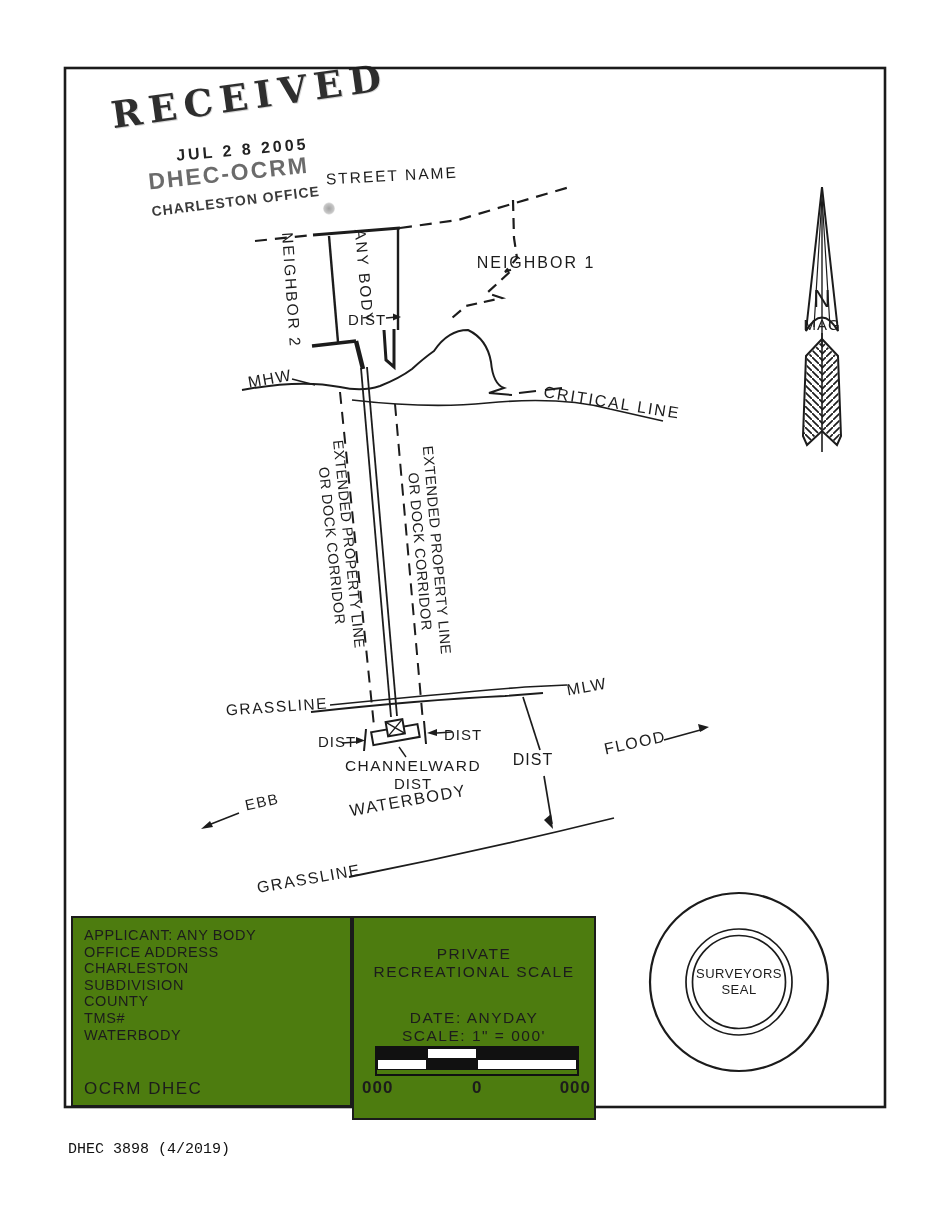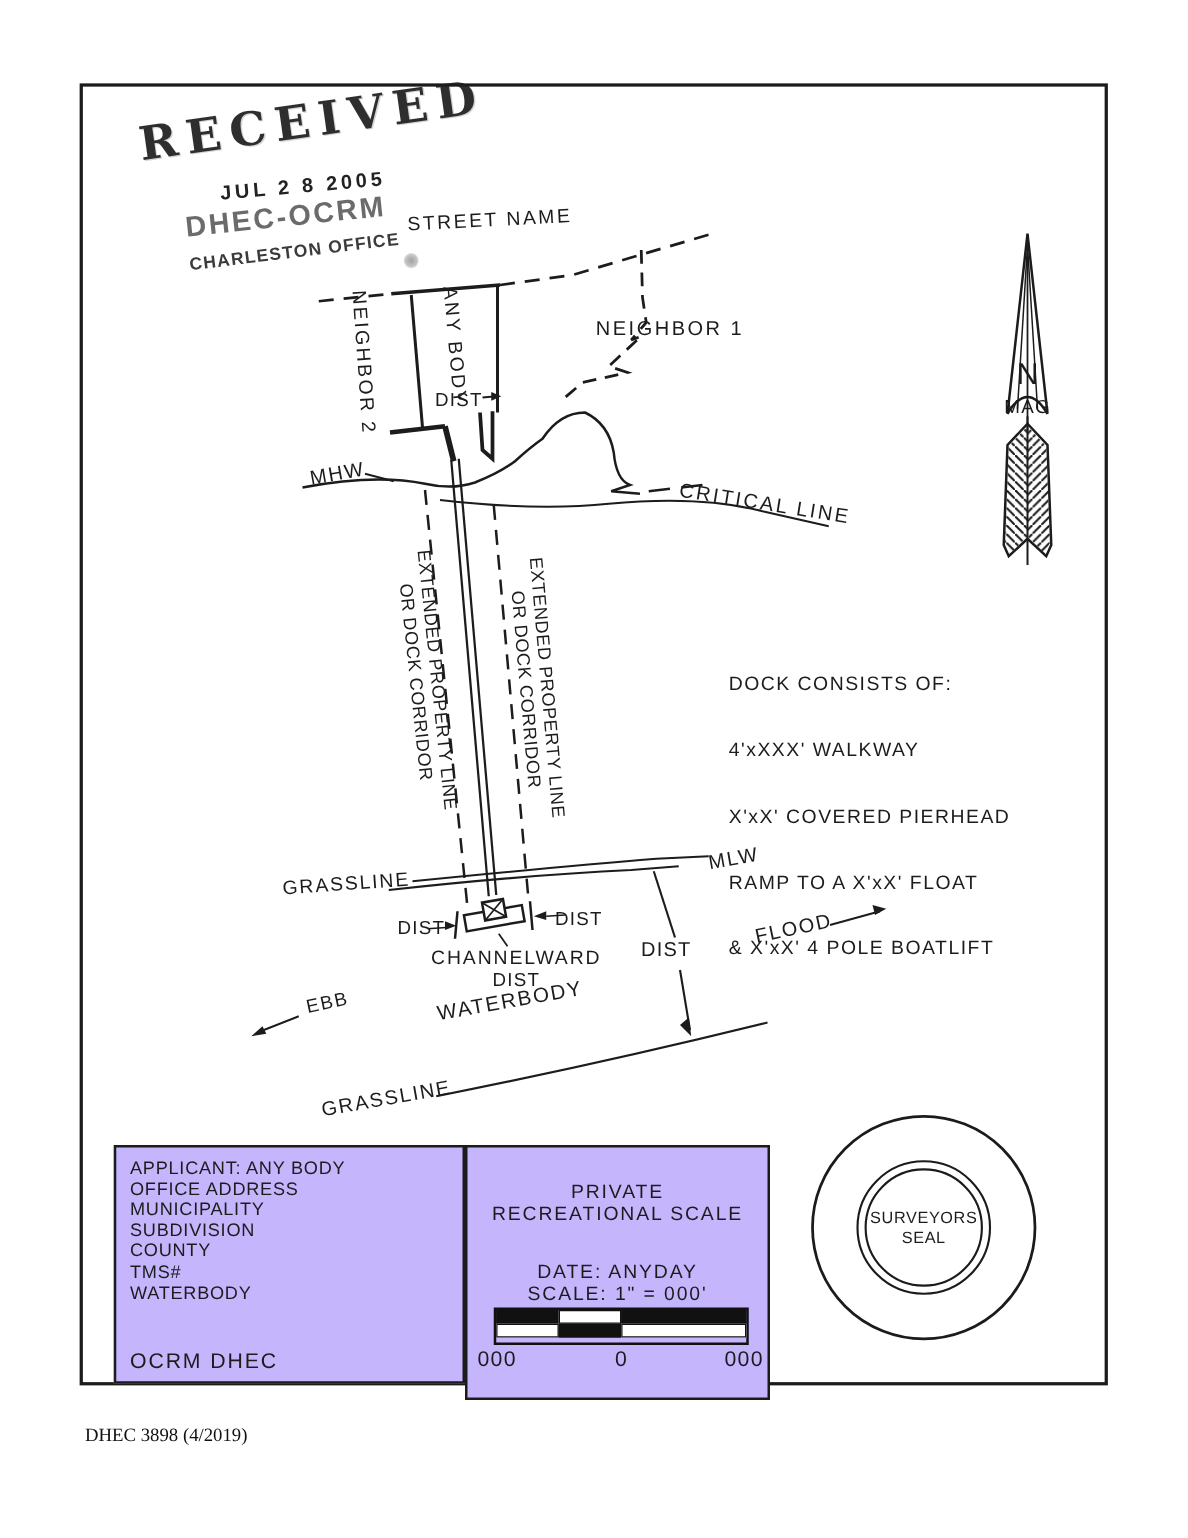"DOCK CONSISTS OF:" div.abs { html: <div> <div>DOCK CONSISTS OF:</div> <div>4'xXXX' WALKWAY</div> <div>X'xX' COVERED PIERHEAD</div> <div>RAMP TO A X'xX' FLOAT</div> <div>&amp; X'xX' 4 POLE BOATLIFT</div> </div> -> none }
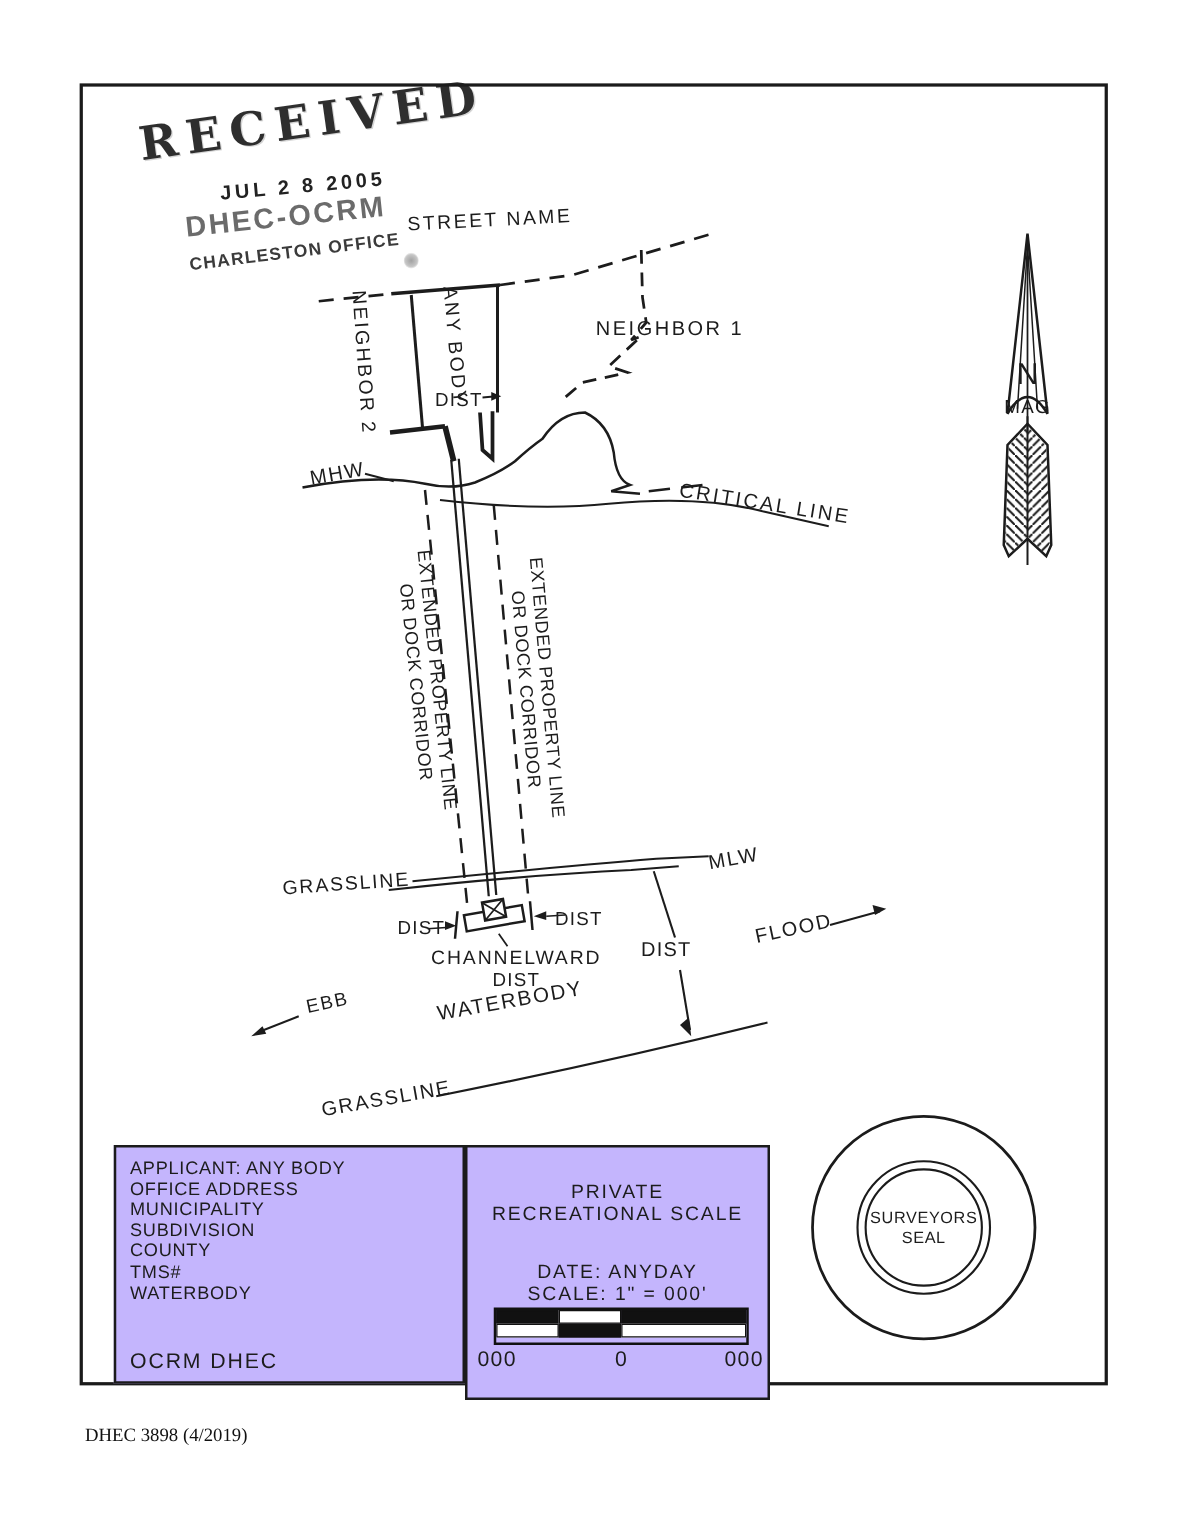"APPLICANT: ANY BODY" .box { background: #c4b5fd -> #4d7c0f; margin-left: 20px -> none }
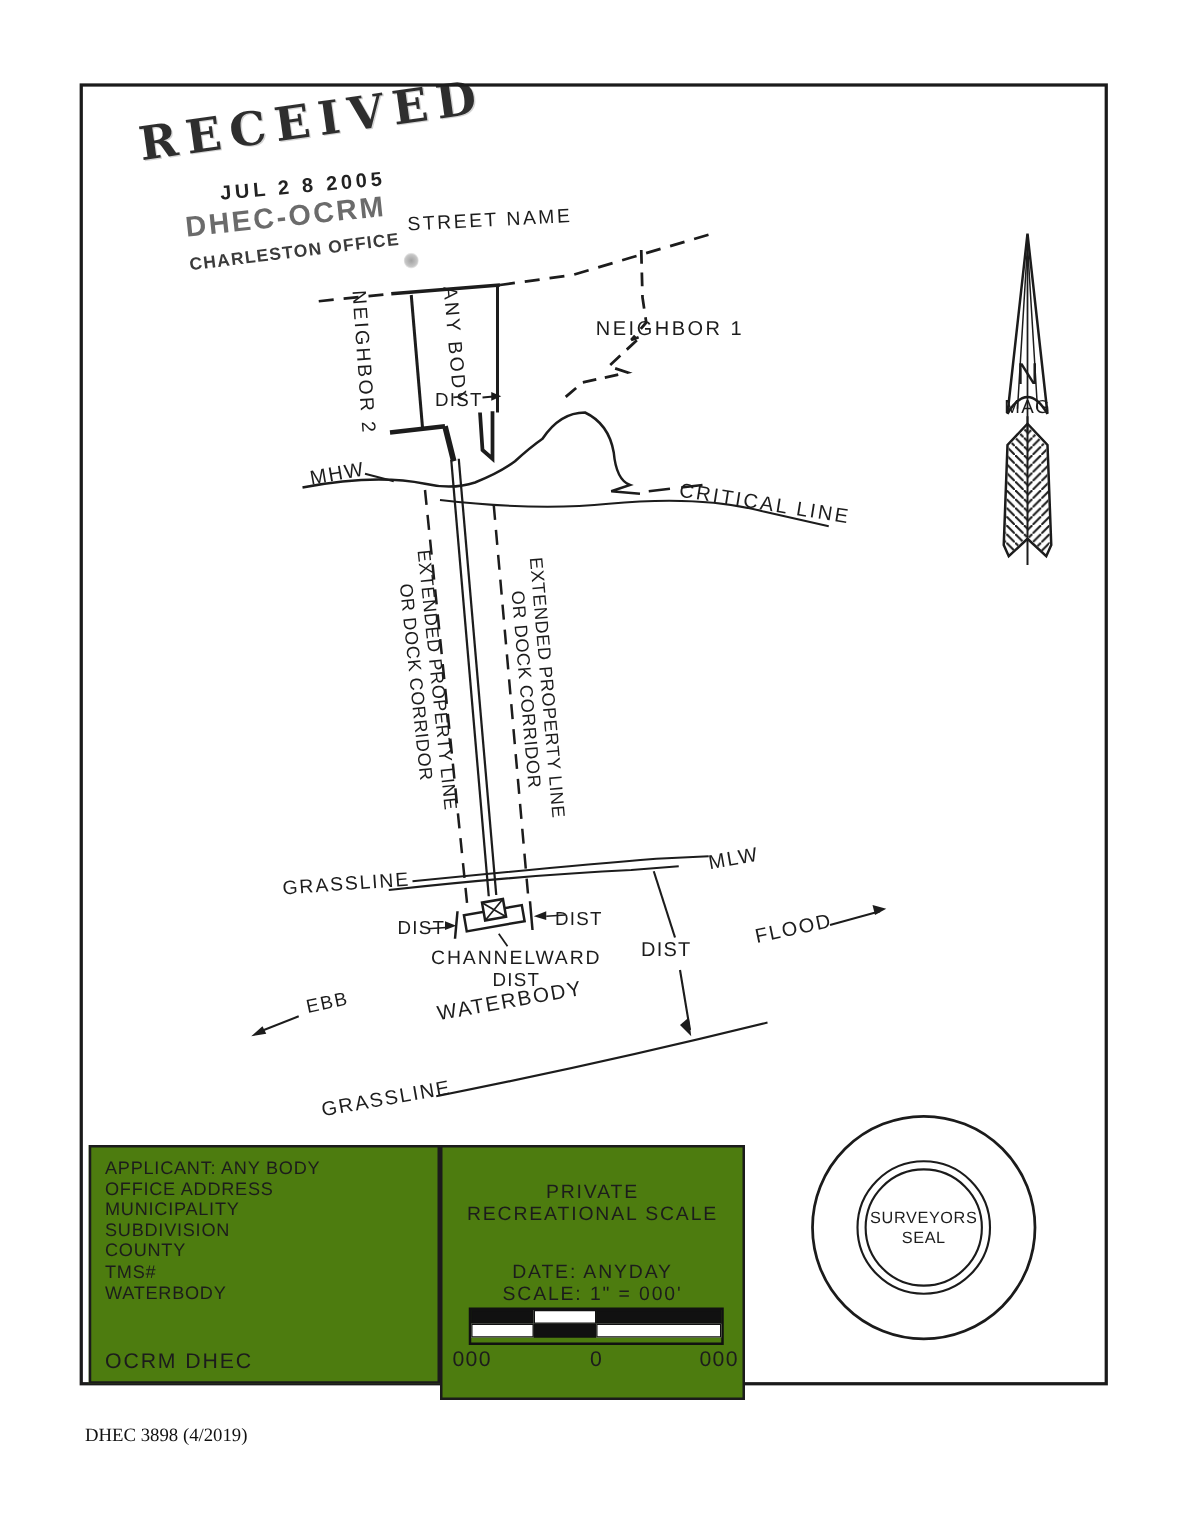"MUNICIPALITY" div { text: MUNICIPALITY -> CHARLESTON }
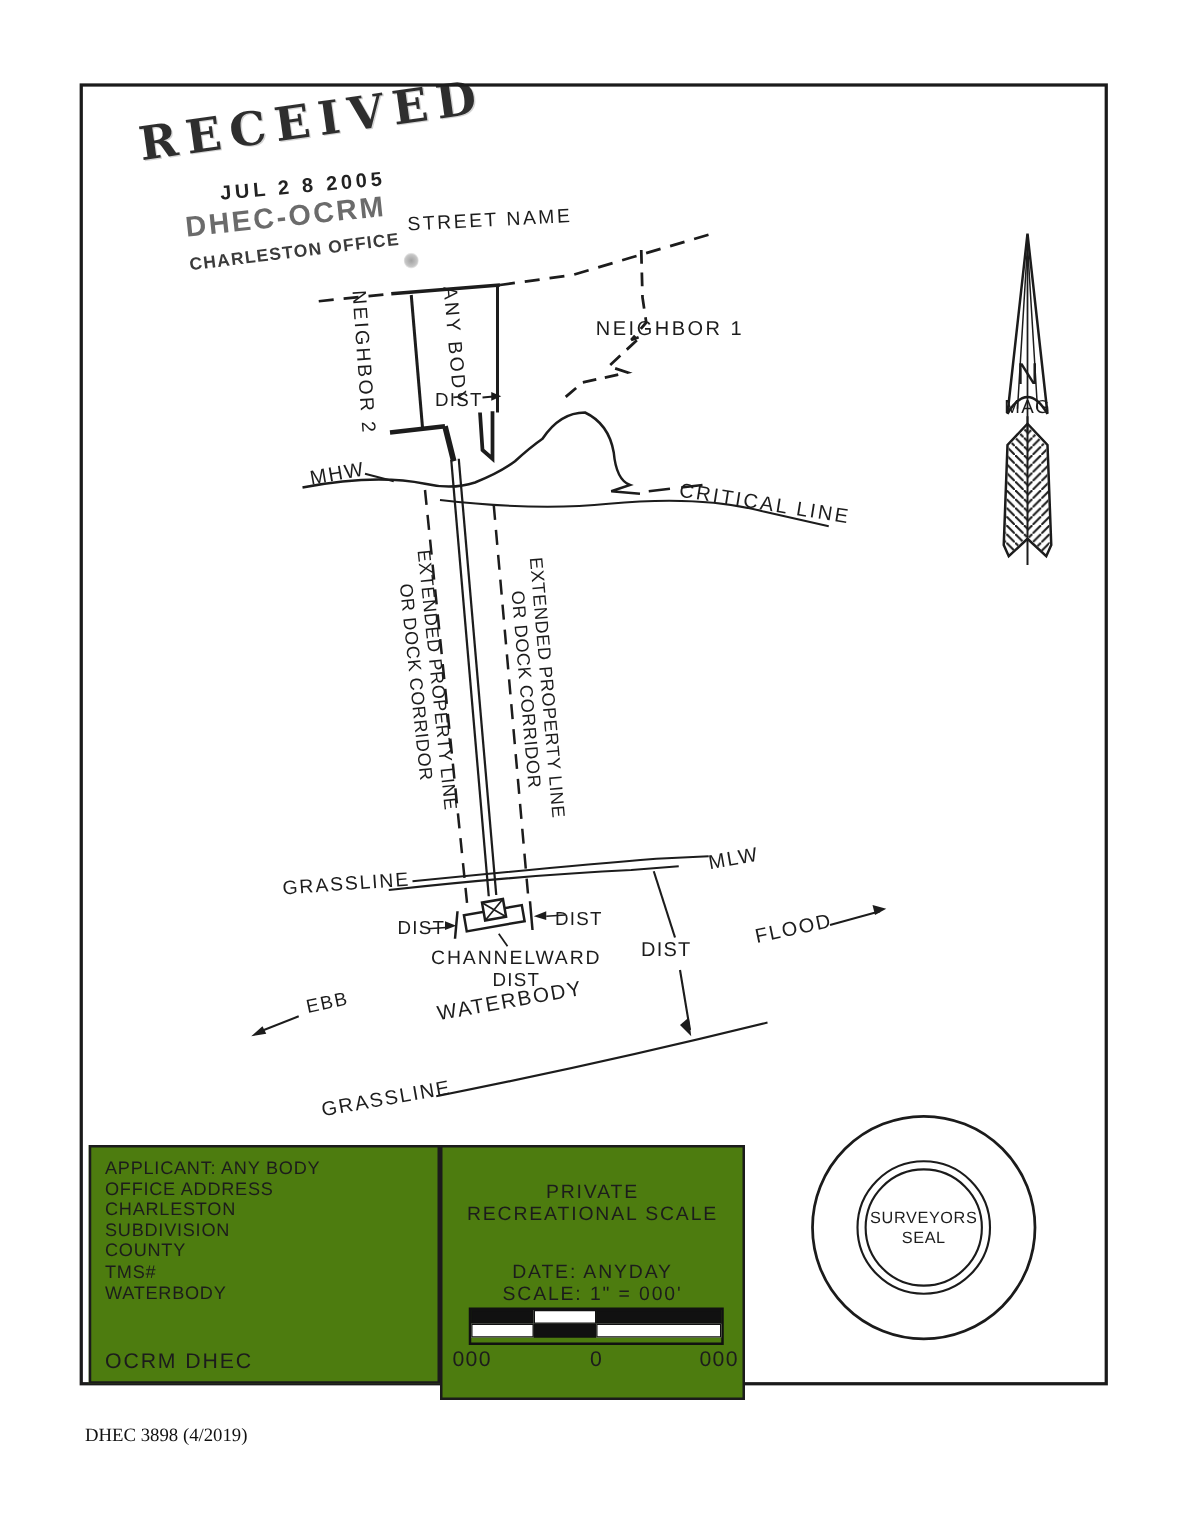"000" .barlabels { font-weight: none -> bold }
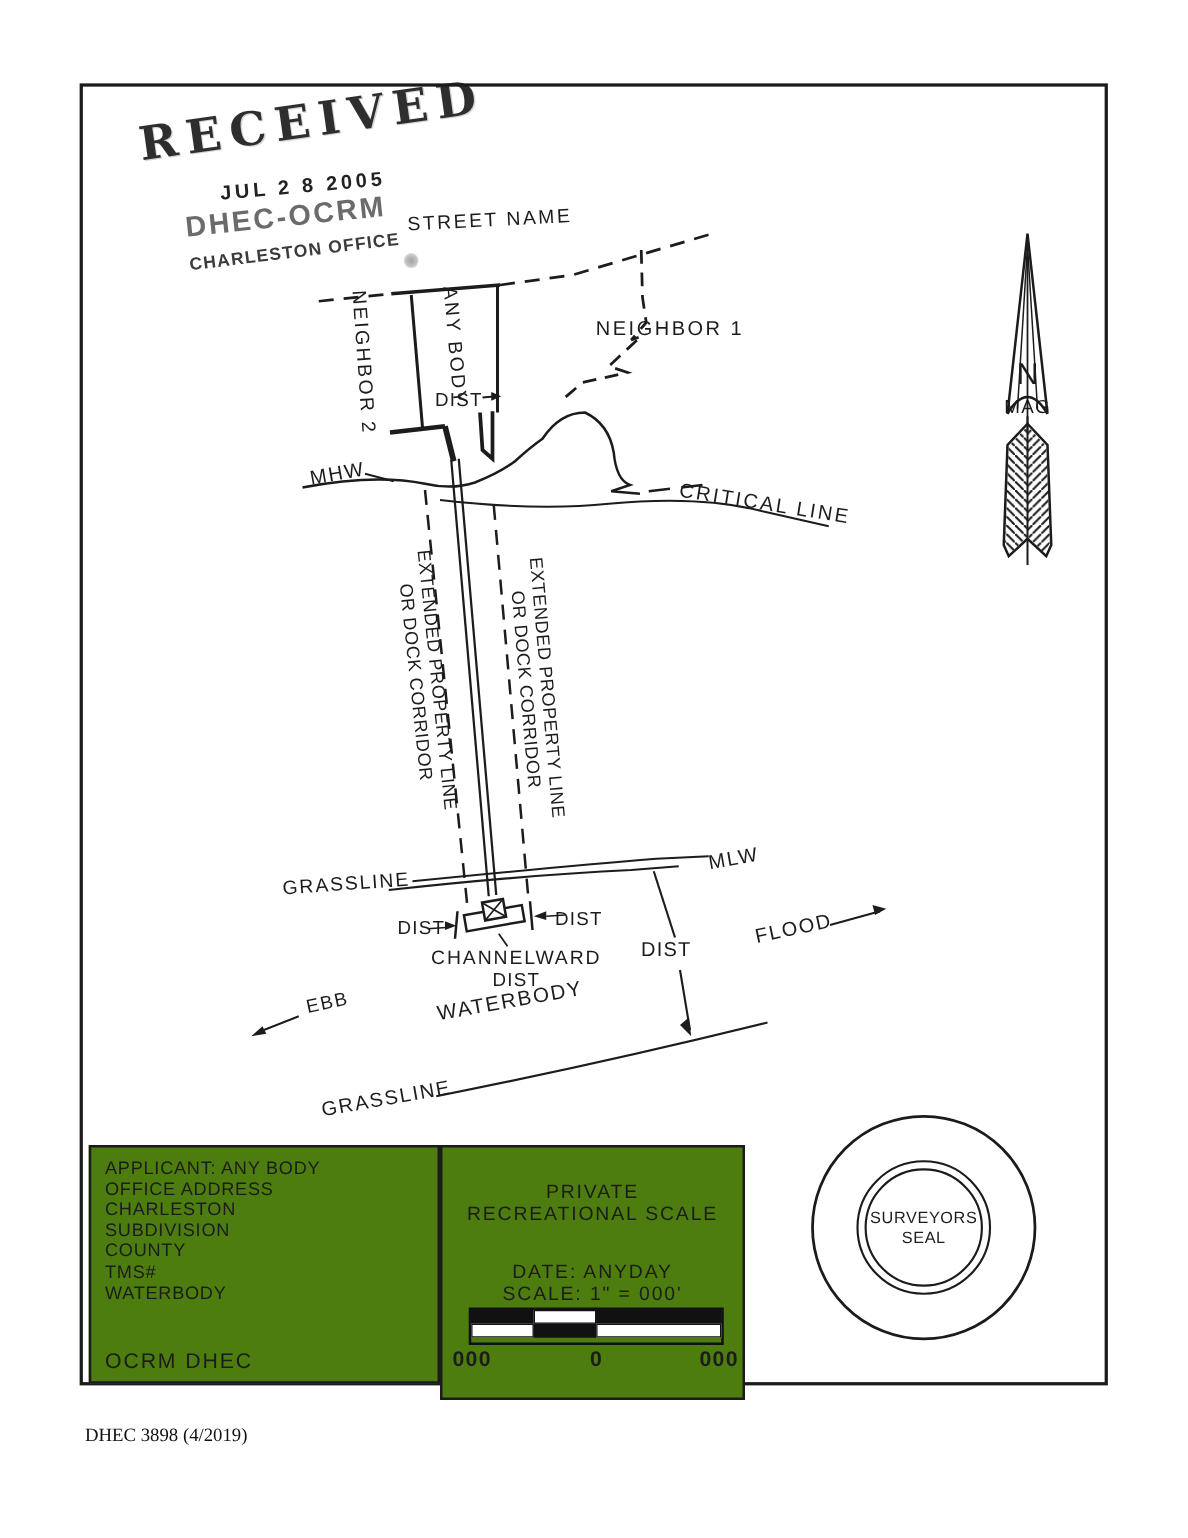"DHEC 3898 (4/2019)" .footer { font-family: Liberation Serif, serif -> Liberation Mono, monospace }
